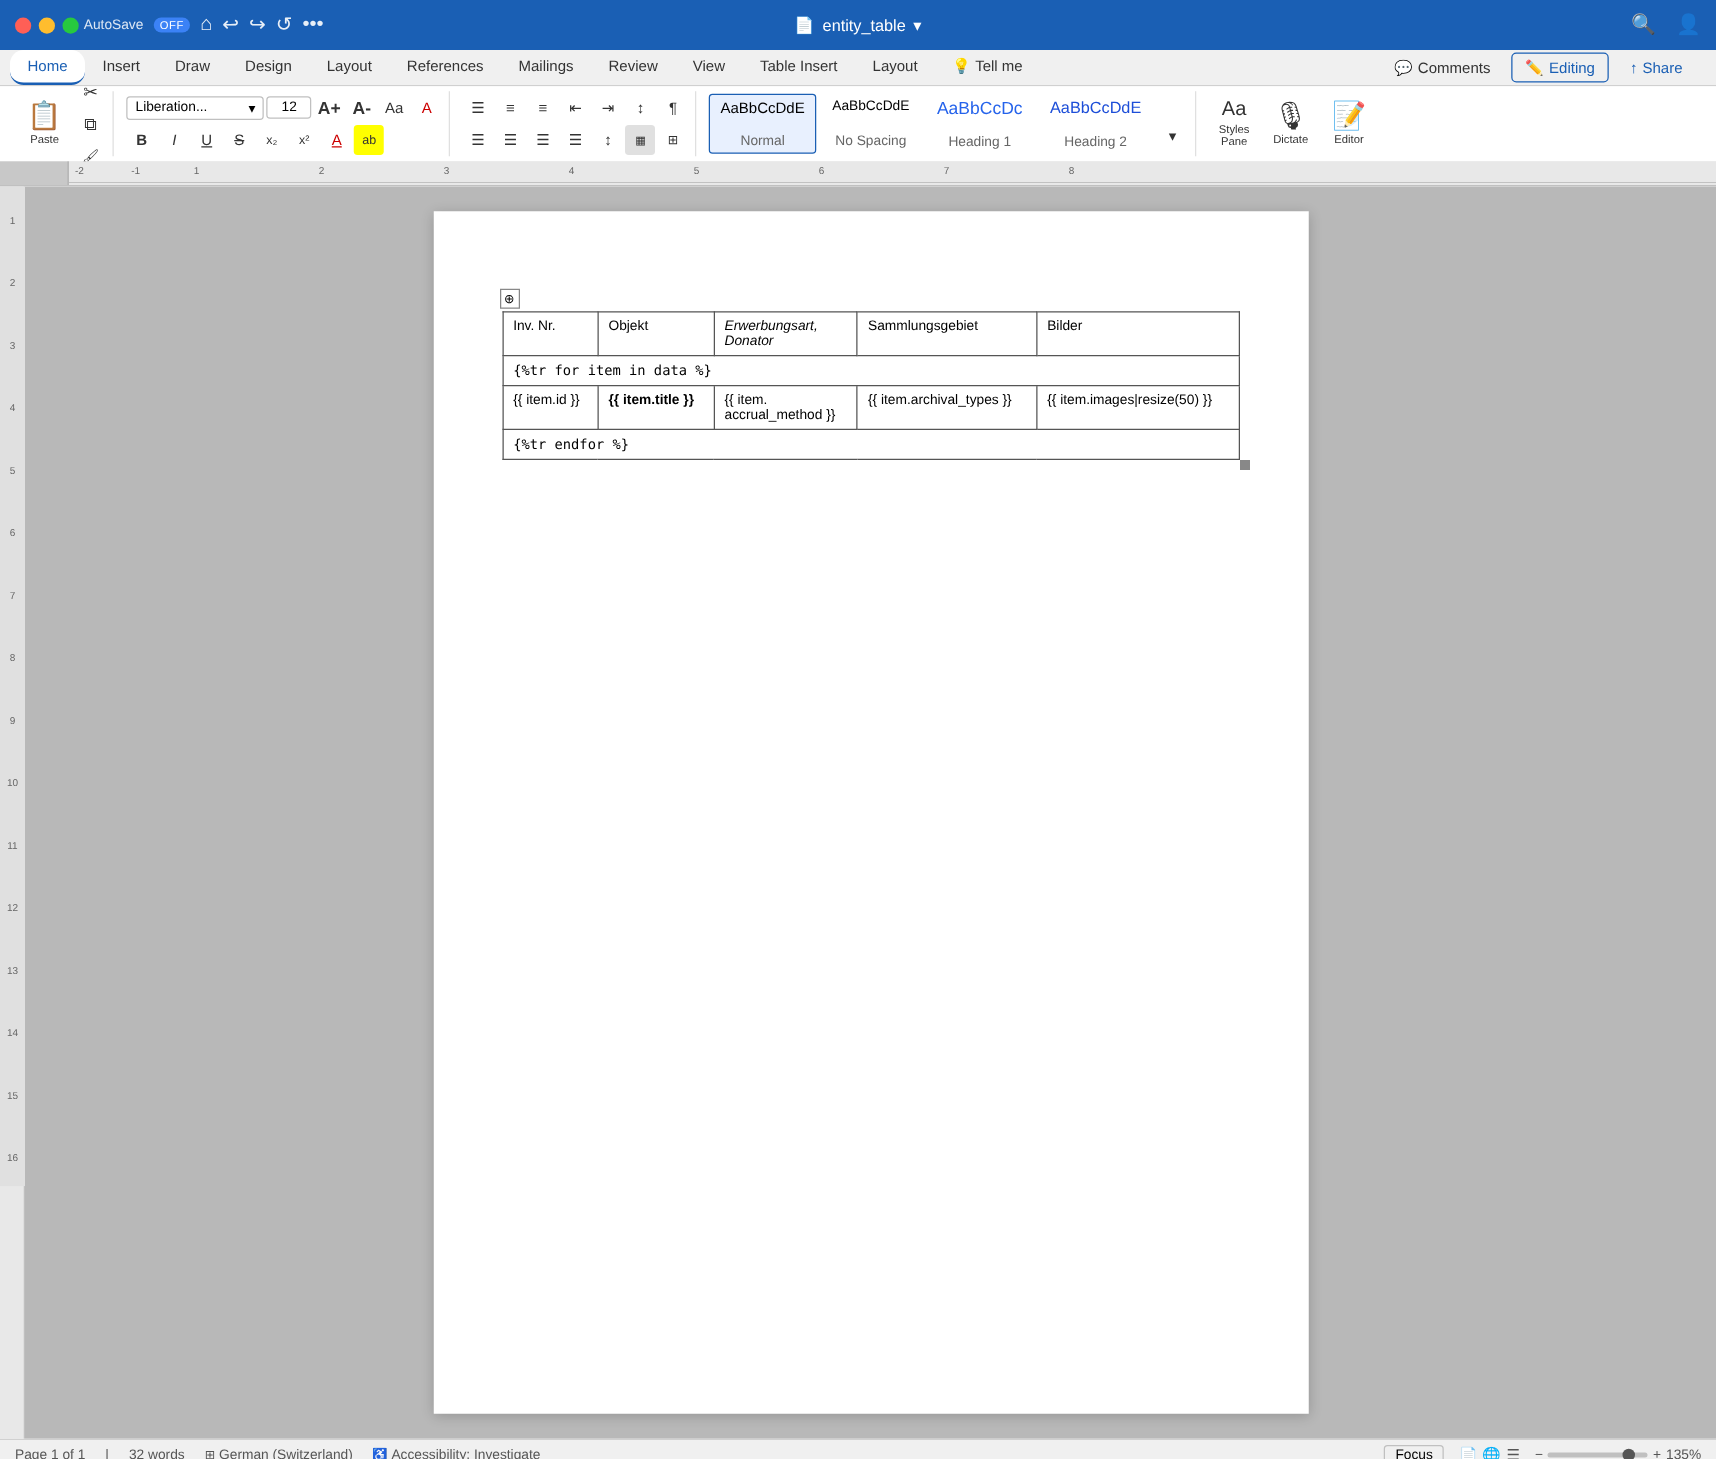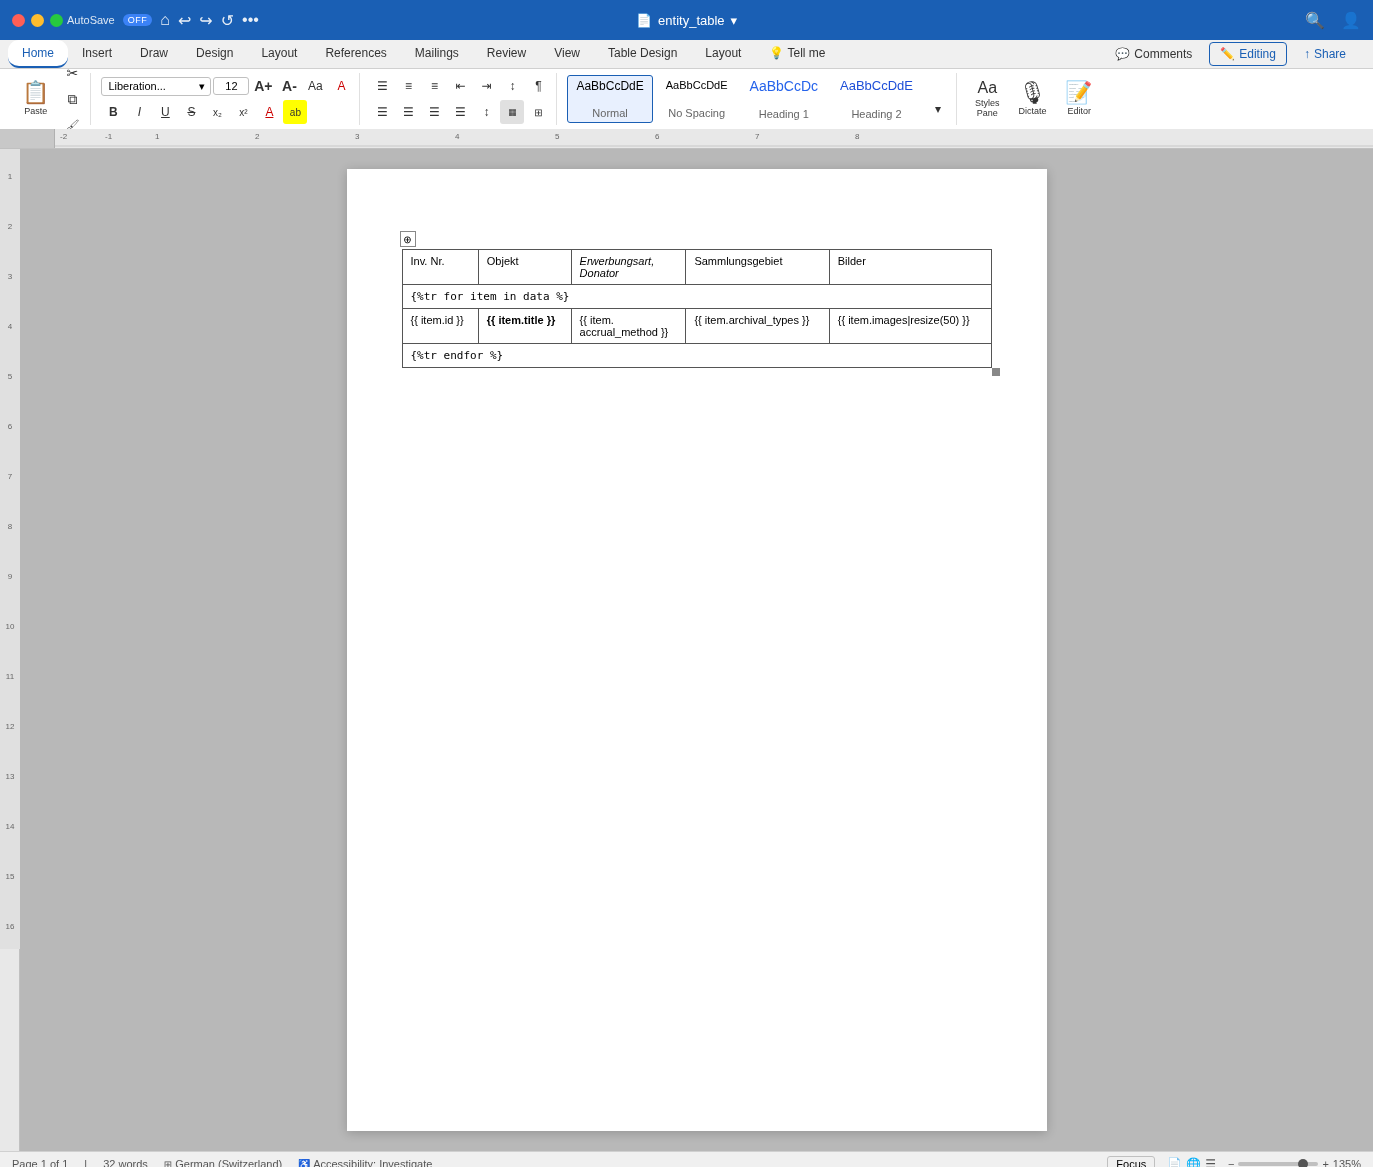"Table Design" div.ribbon-tab { text: Design -> Insert }
